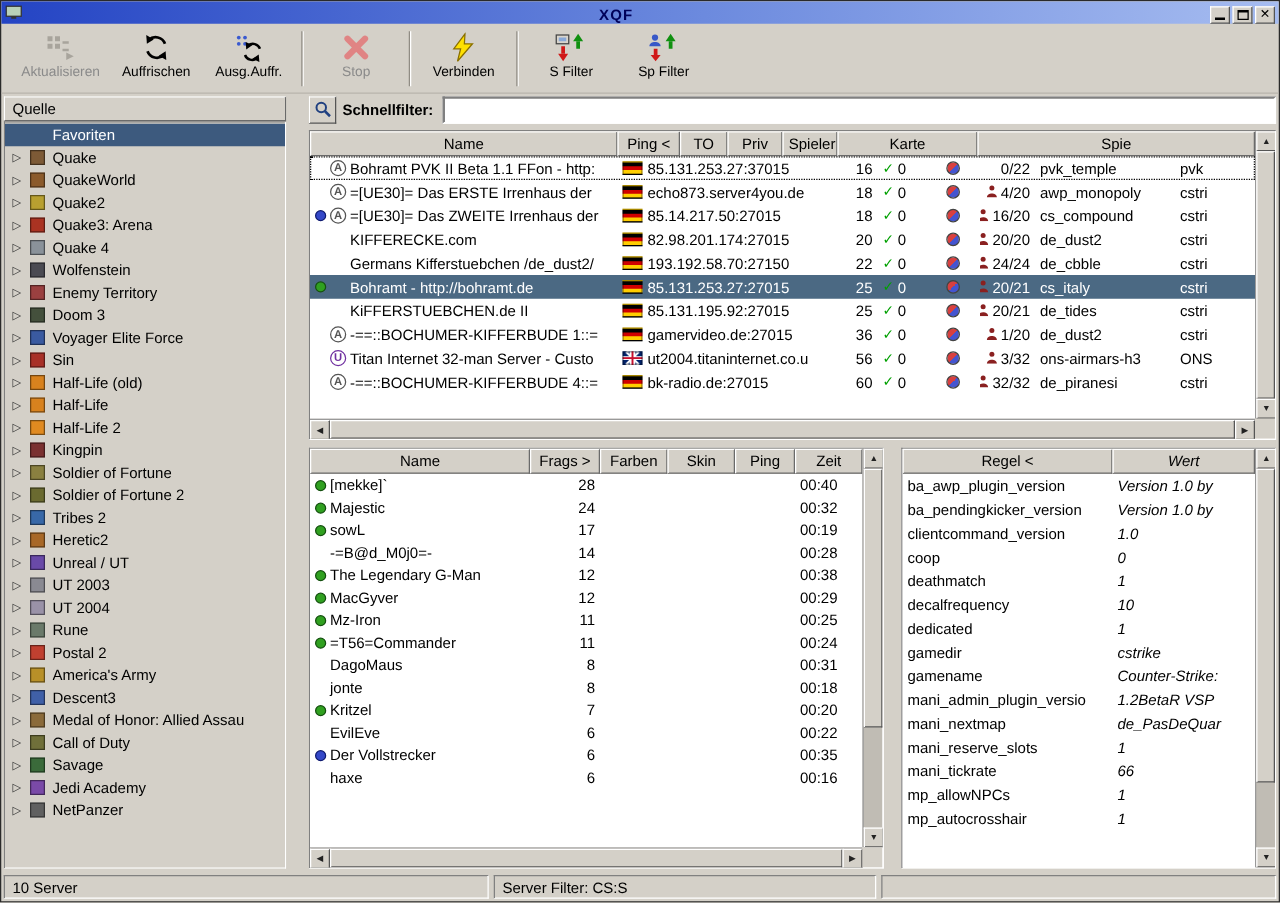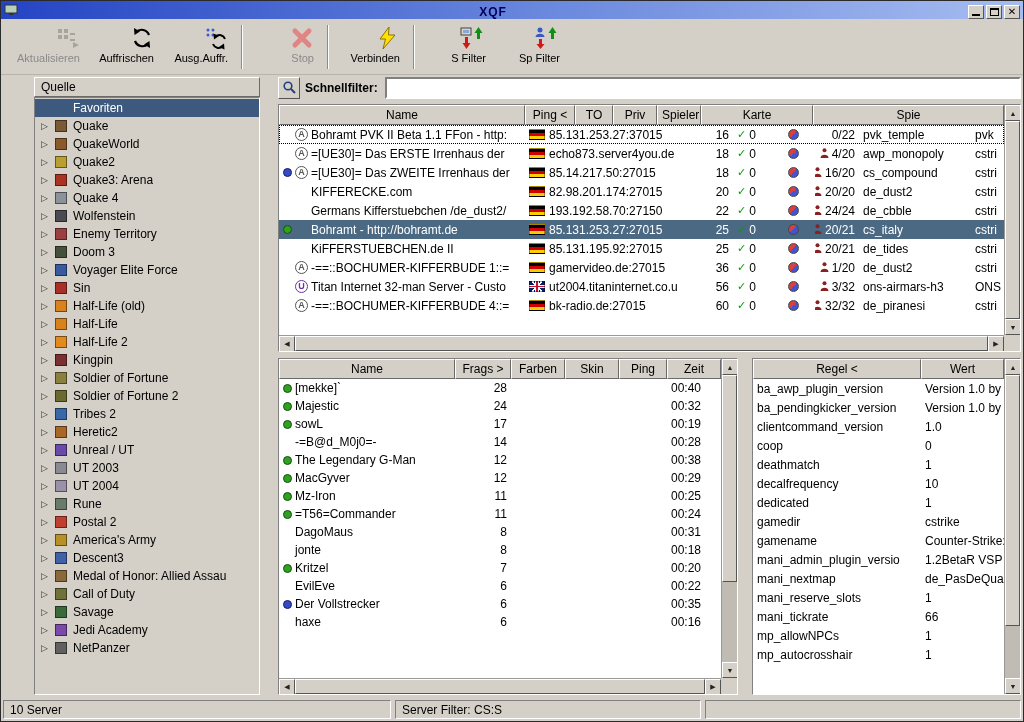"Aktualisieren" .tool-btn { align-items: flex-end -> center }
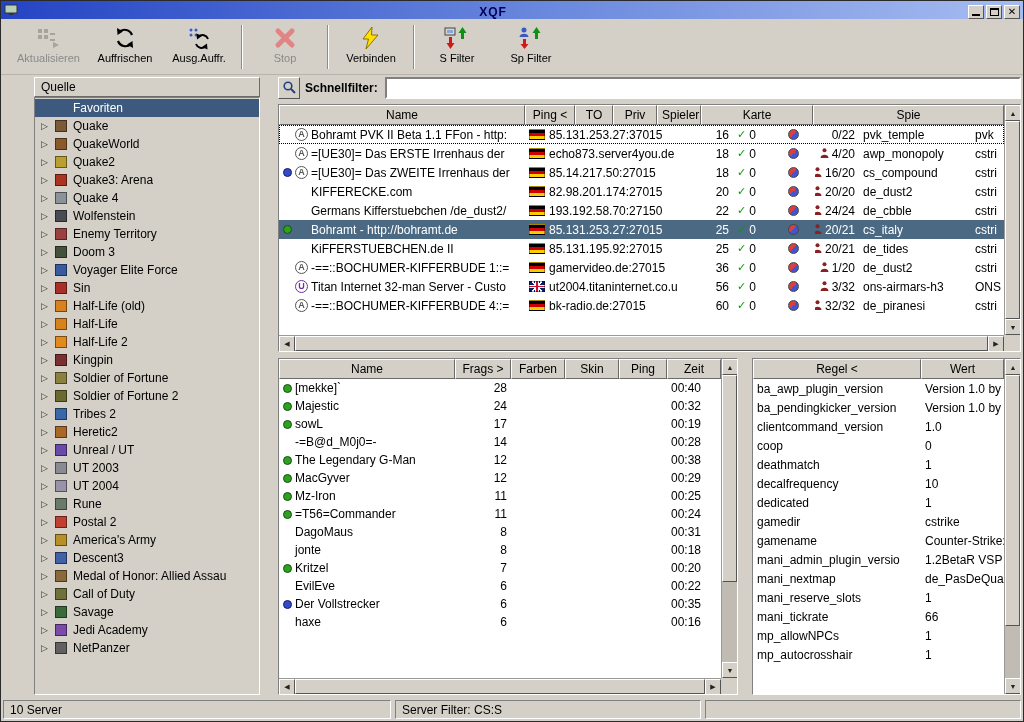"Quelle" .left-panel { margin-left: 31px -> none }
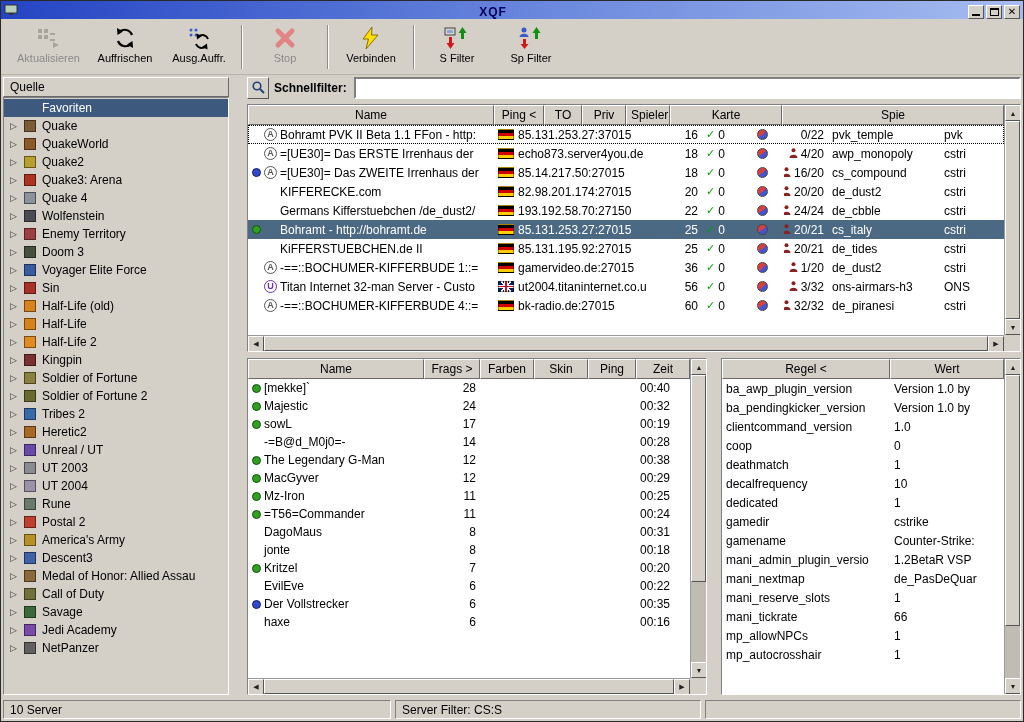"Wert" .rcol-wert { font-style: none -> italic }
